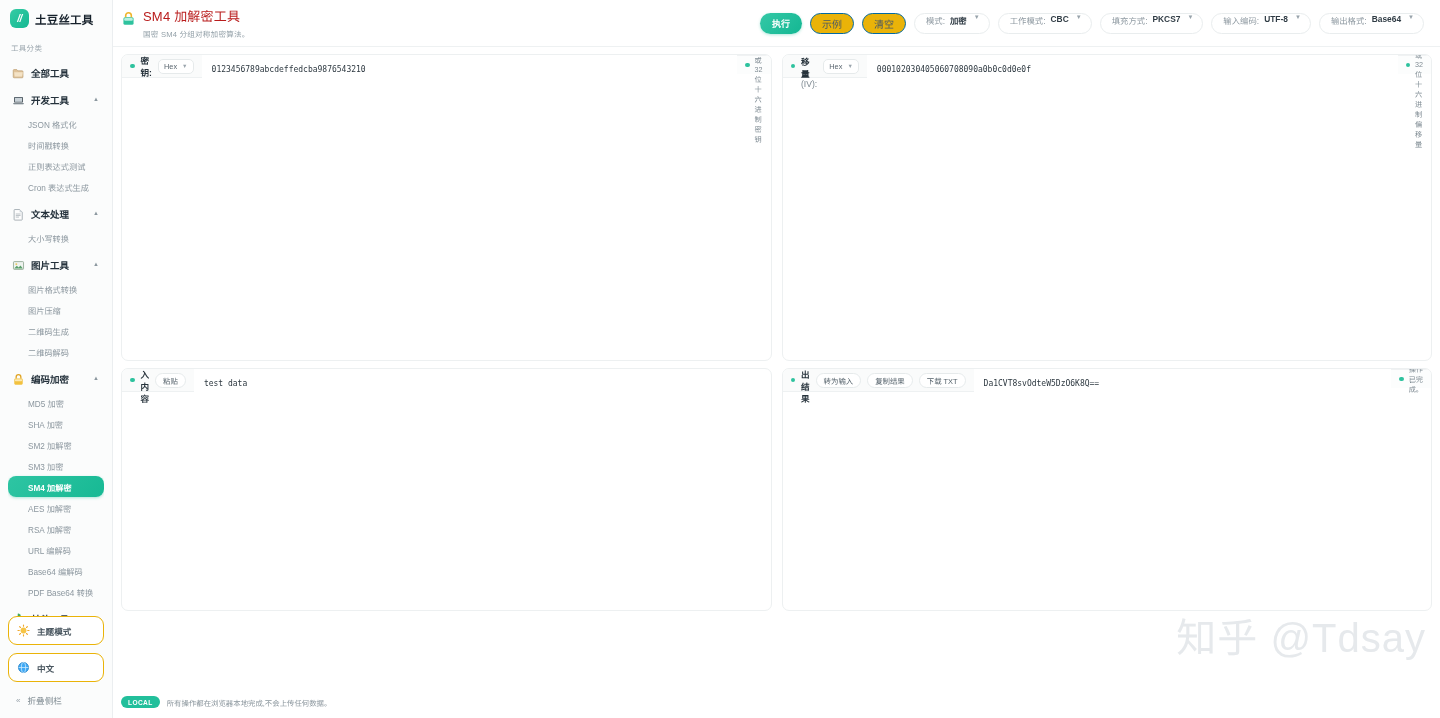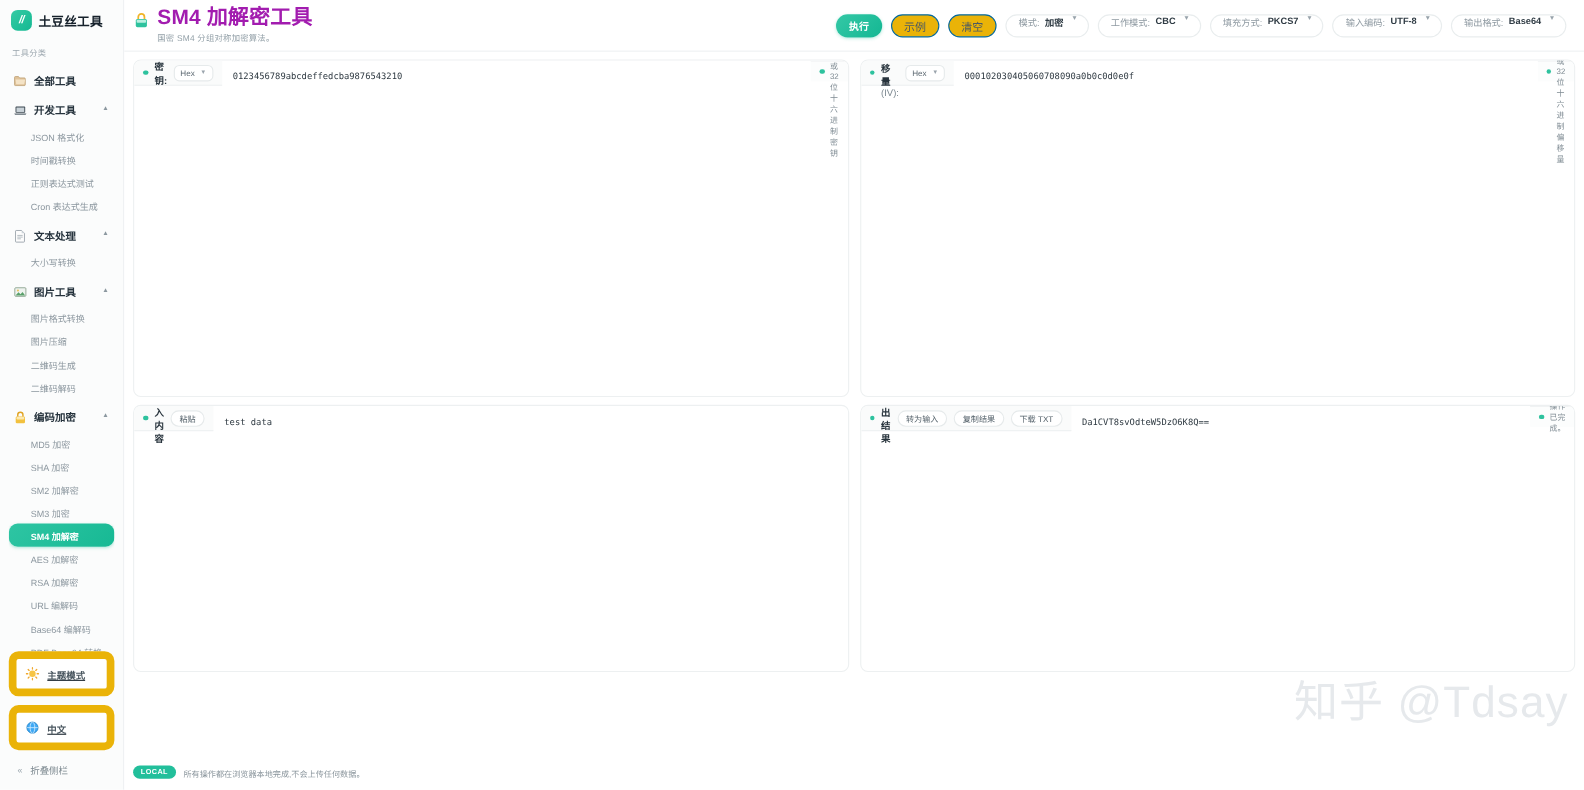"SM4 加解密工具" .page-title { color: #a21caf -> #b91c1c; font-size: 19px -> 13px; font-weight: 700 -> 400 }
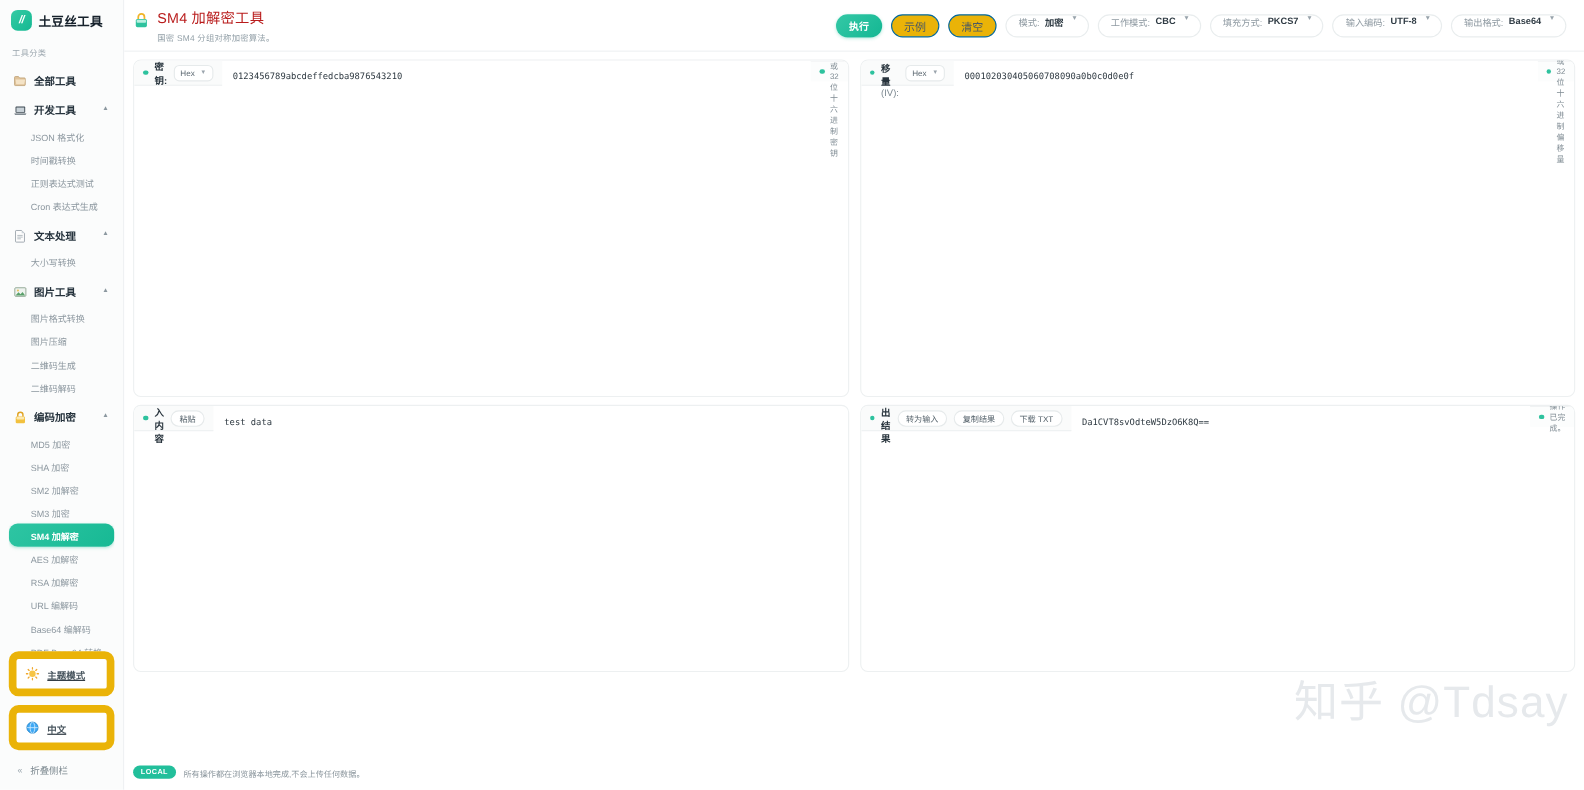"主题模式" .side-pill { border: 7px solid #eab308 -> 1px solid #eab308; text-decoration: underline -> none }
